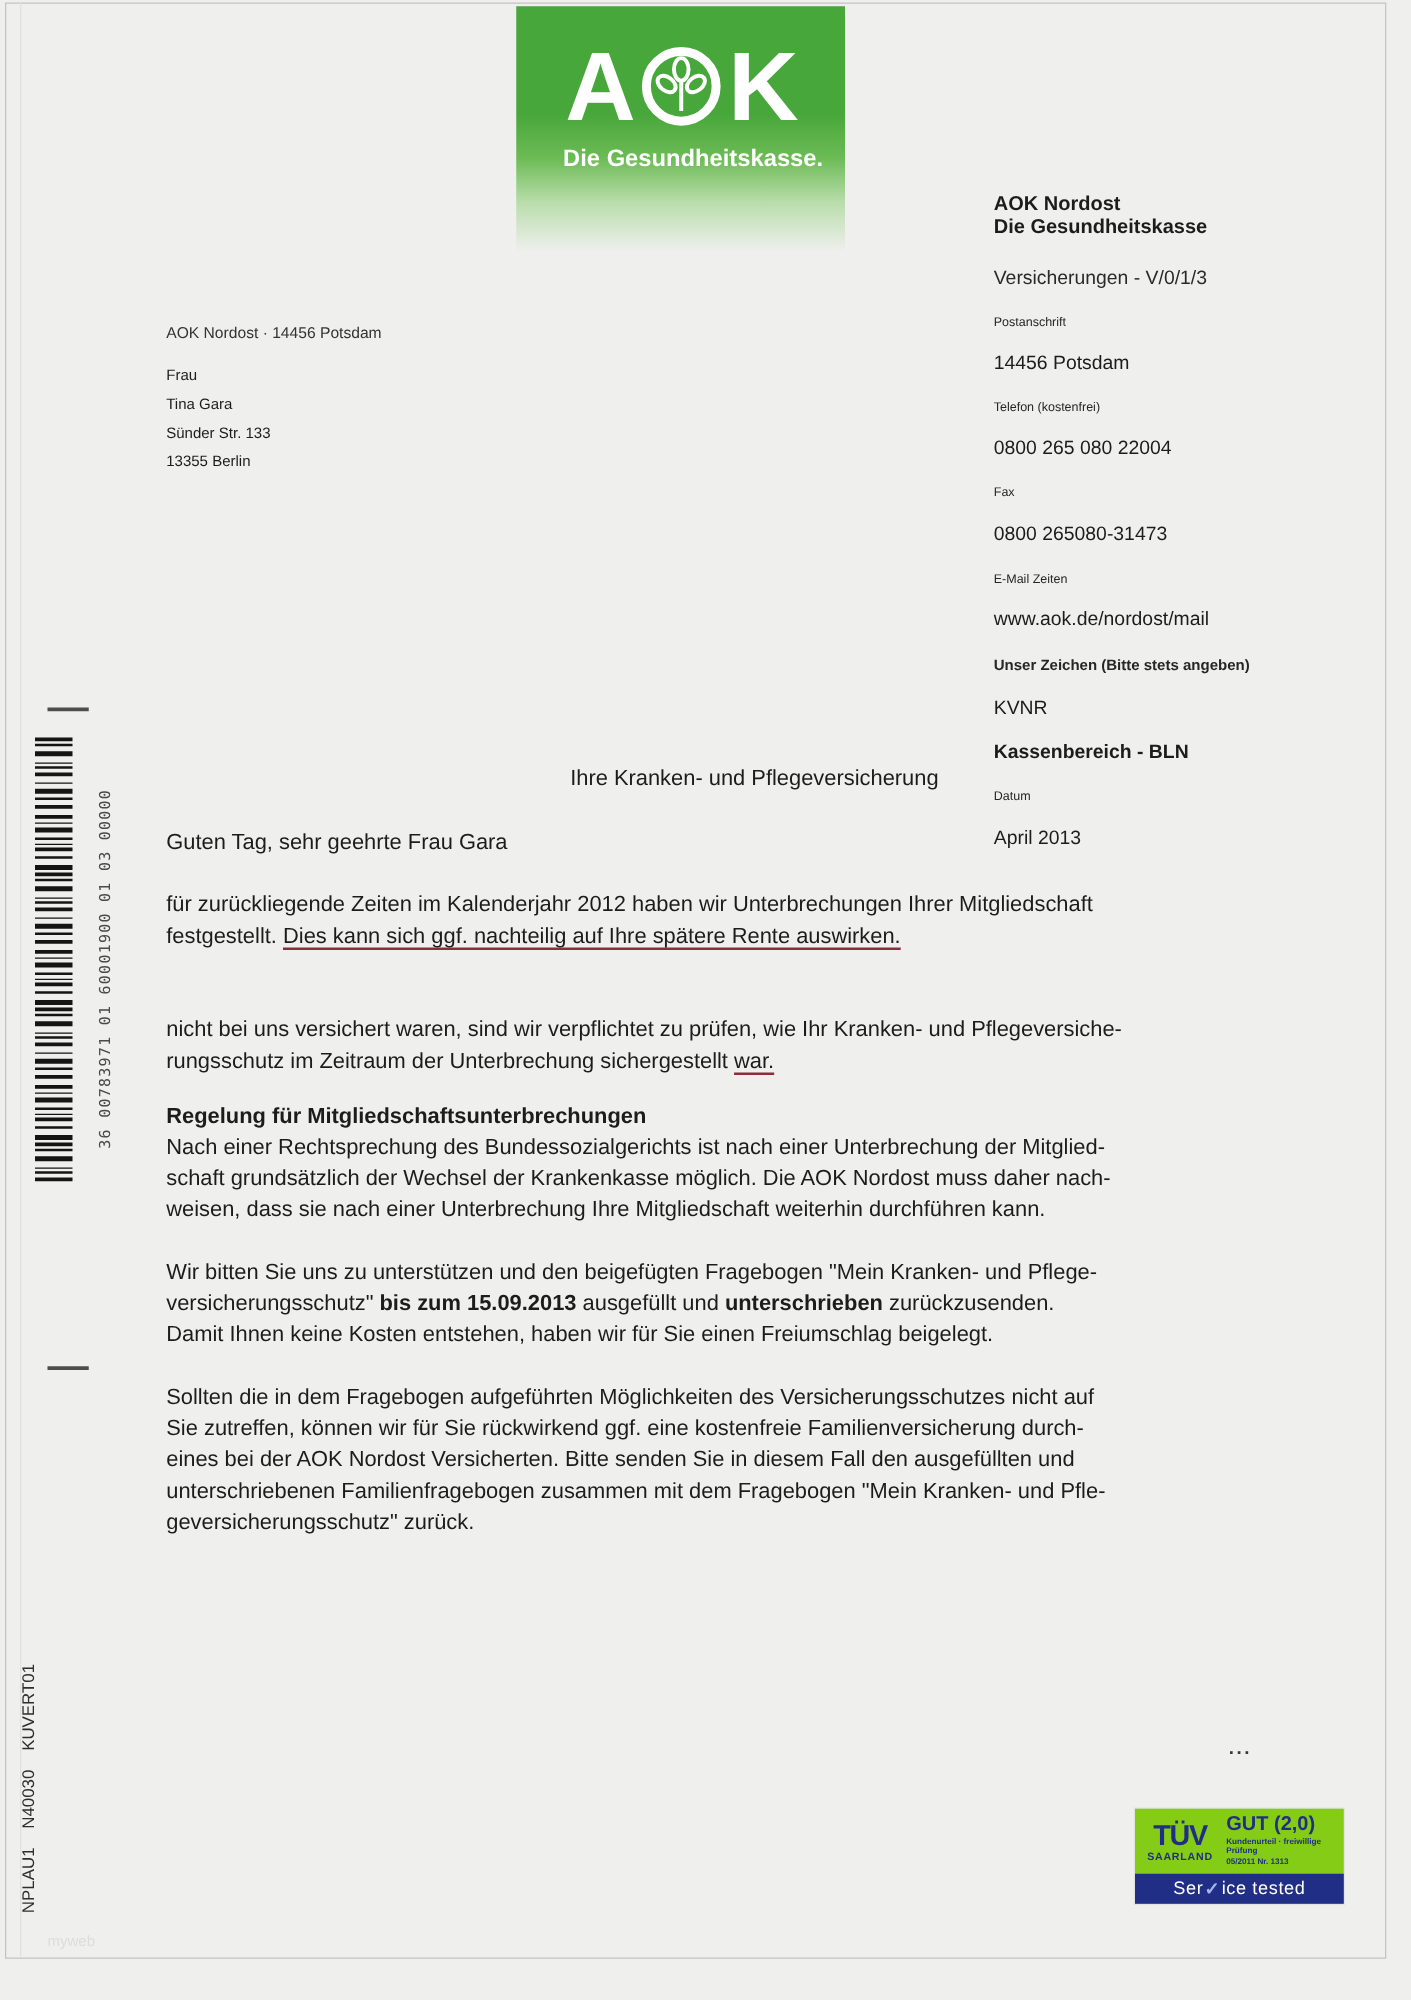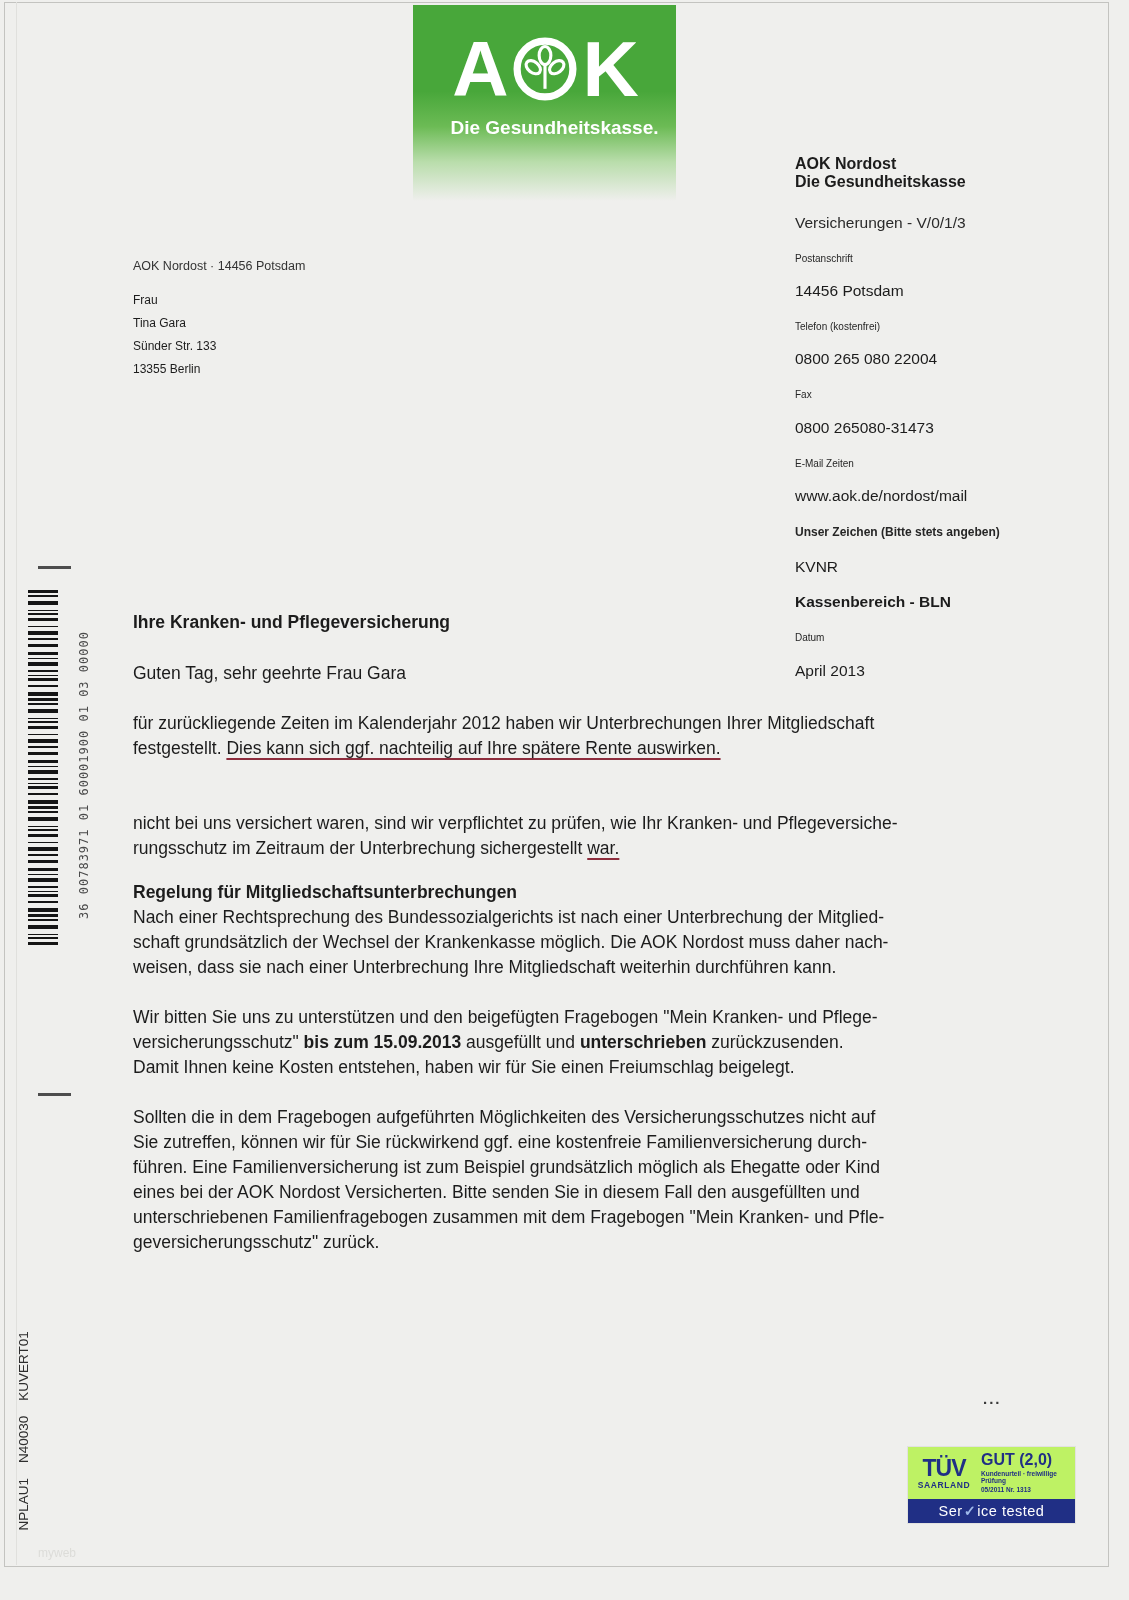"Ihre Kranken- und Pflegeversicherung" .subject { font-weight: bold -> normal; text-align: none -> center }
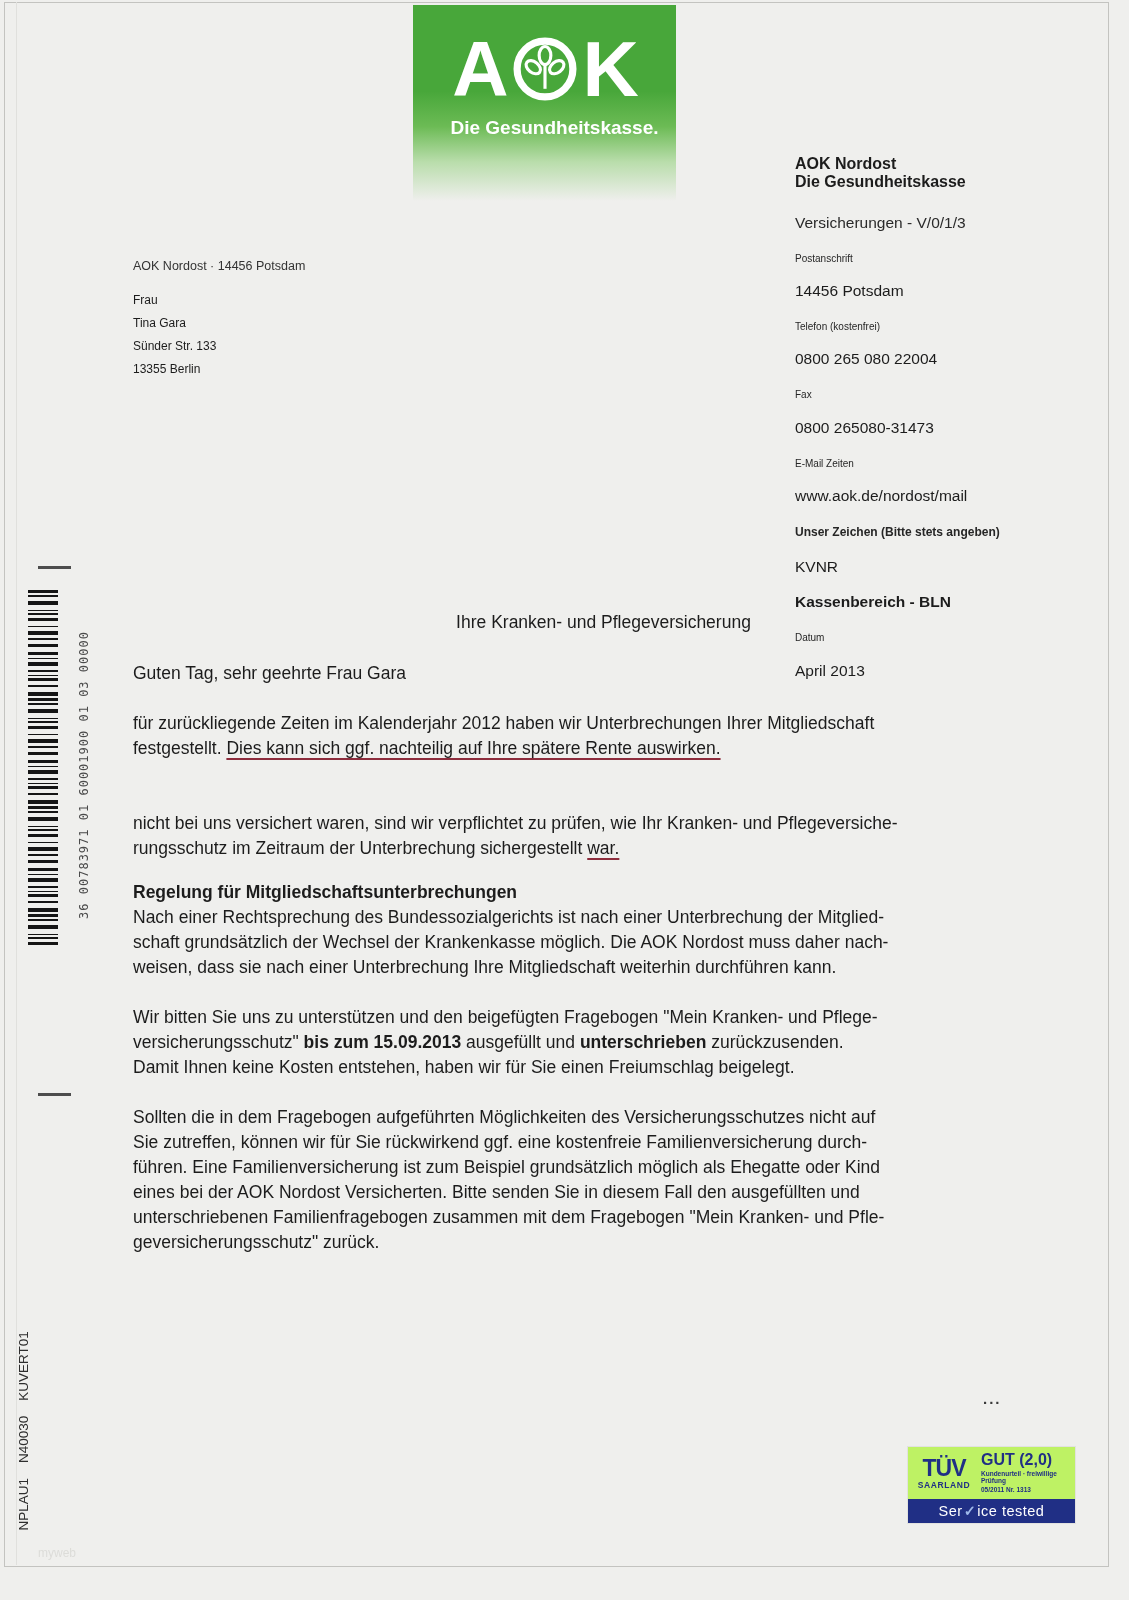"führen. Eine Familienversicherung ist" div { html: <div><span>führen. Eine Familienversicherung ist zum Beispiel grundsätzlich möglich als Ehegatte oder Kind</span></div> -> none }
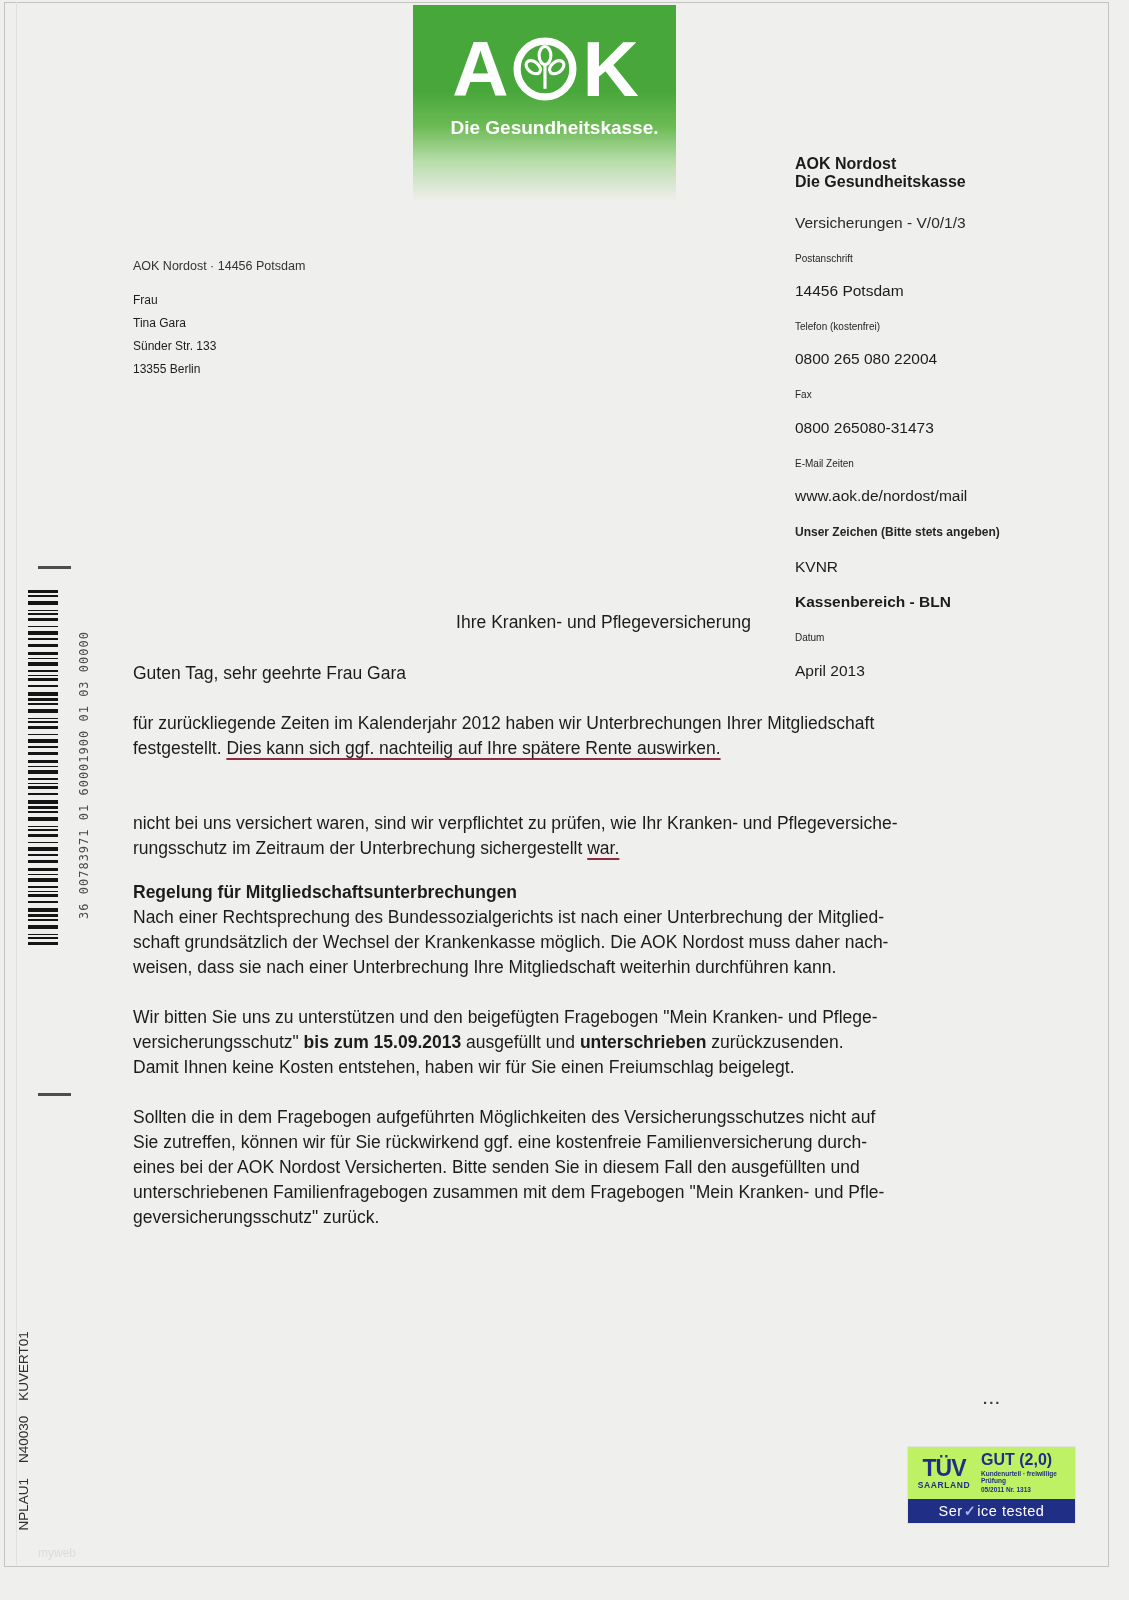"TÜV" .tuev { background: #bef264 -> #84cc16 }
